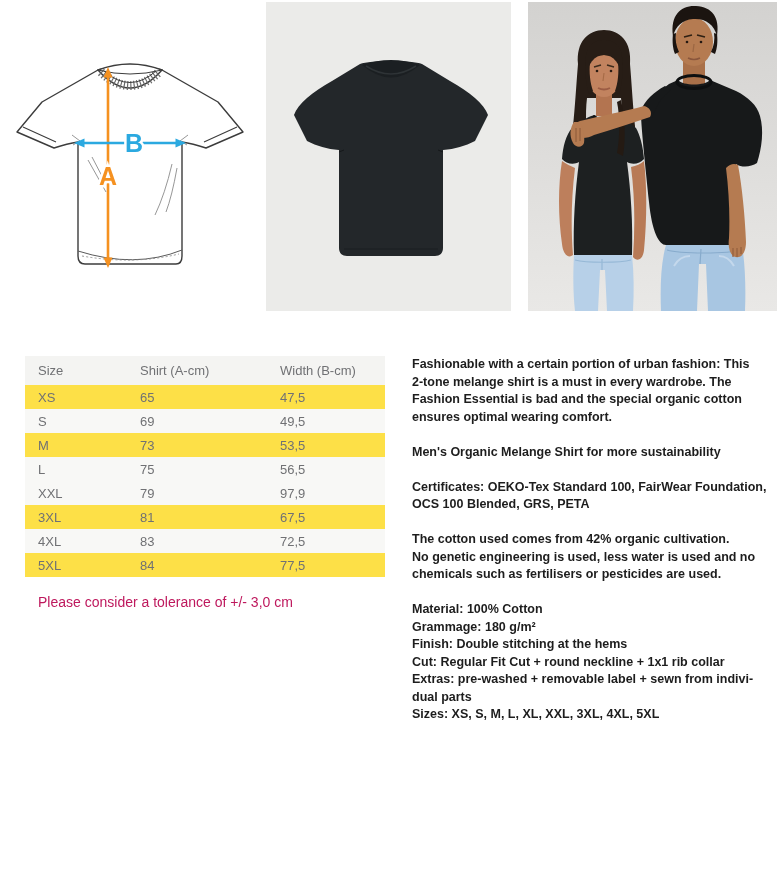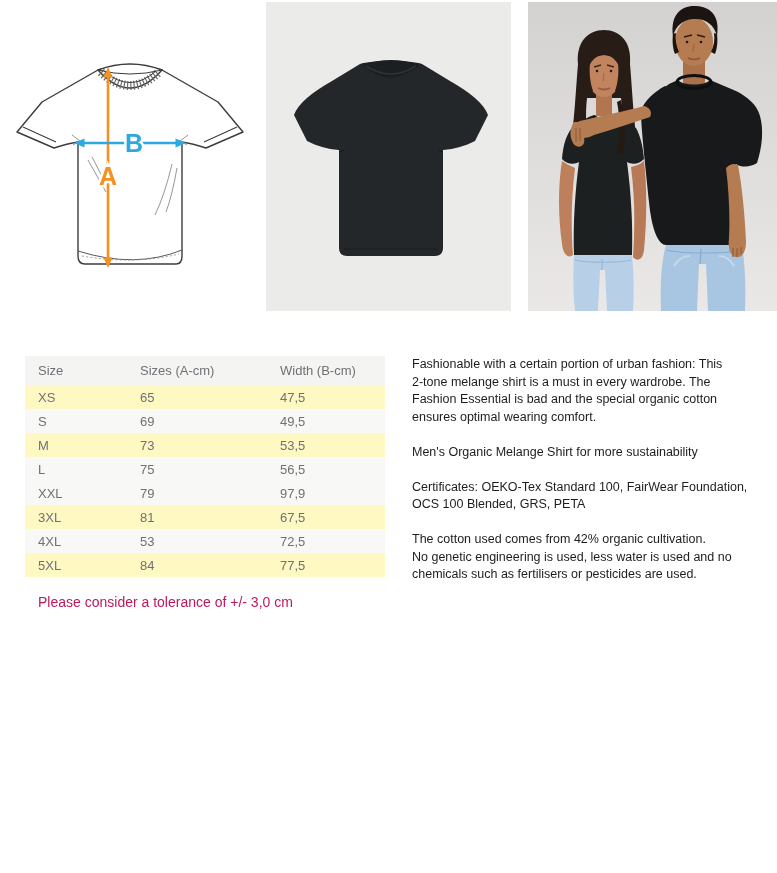"Sizes (A-cm)" th { text: Sizes -> Shirt }
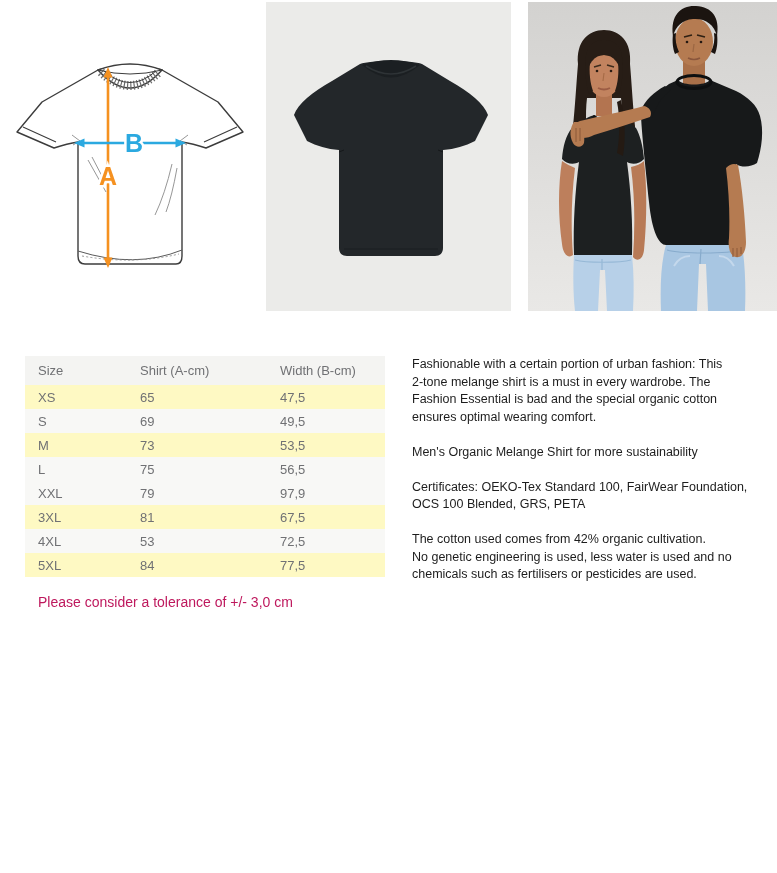"Fashionable with a certain portion" .desc-col { font-weight: none -> bold }
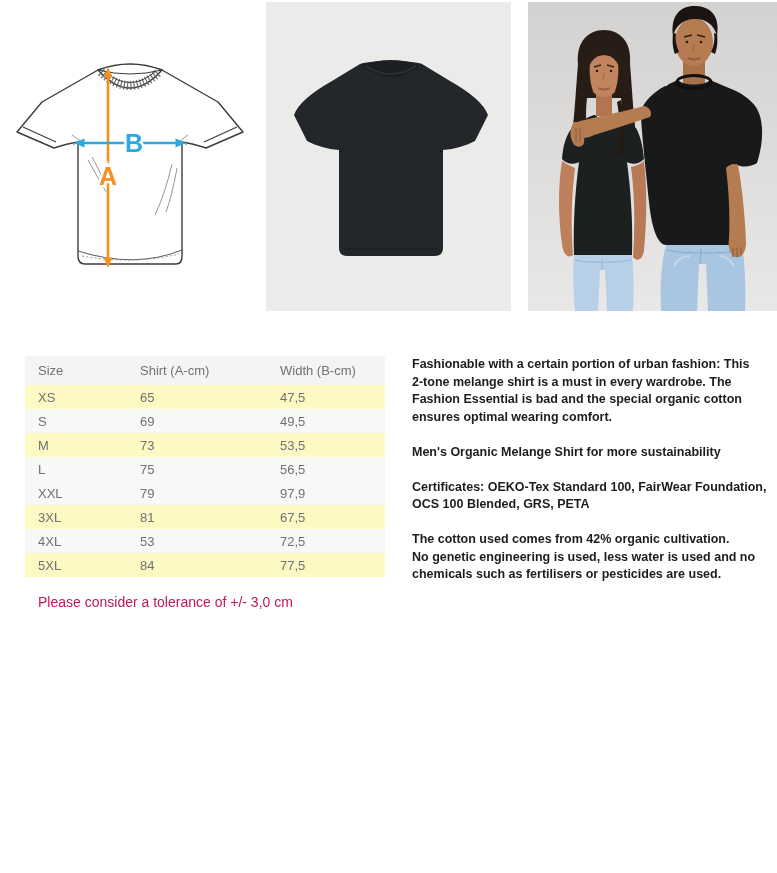"XS" table.size-table tr.alt td { background: #fef9c3 -> #fde047 }
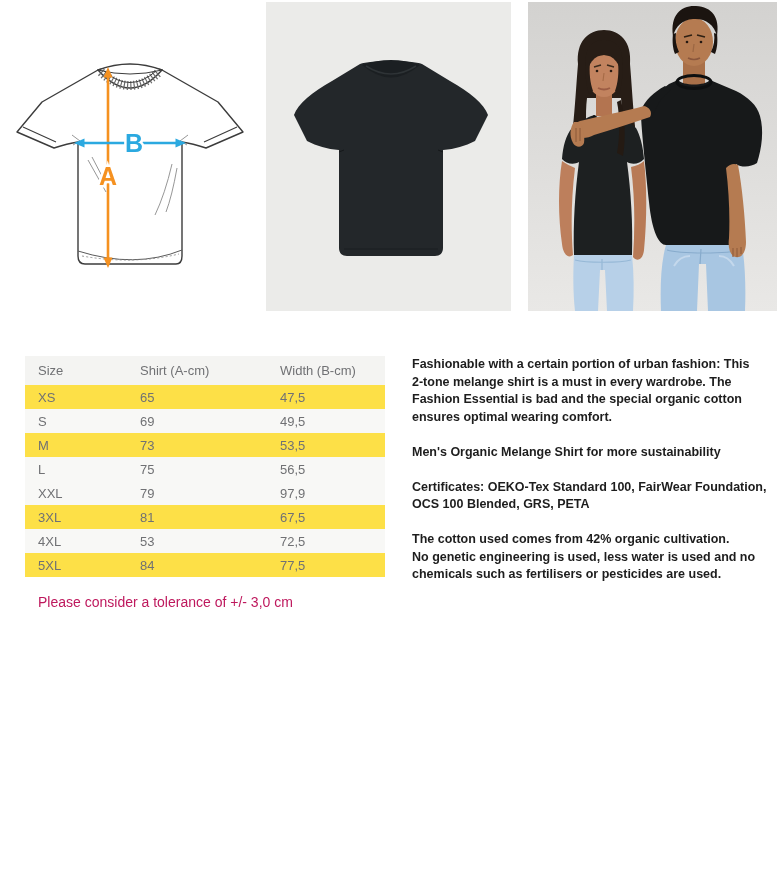"53" td { text: 53 -> 83 }
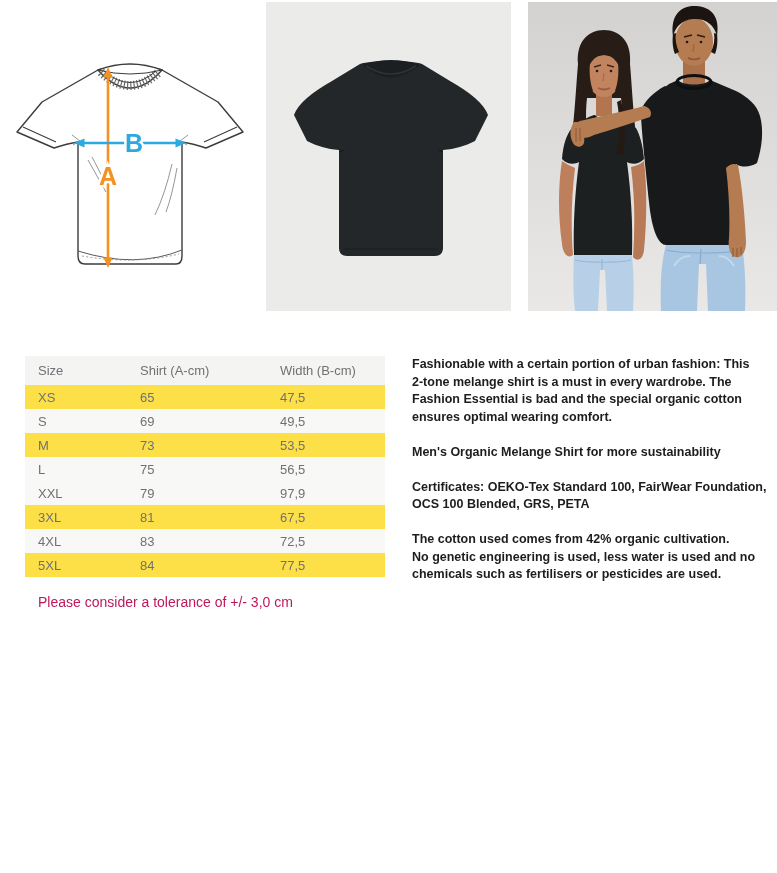"Material: 100% Cotton" p { html: none -> <p>Material: 100% Cotton Grammage: 180 g/m² Finish: Double stitching at the hems Cut: Regular Fit Cut + round neckline + 1x1 rib collar Extras: pre-washed + removable label + sewn from indivi- dual parts Sizes: XS, S, M, L, XL, XXL, 3XL, 4XL, 5XL</p> }
